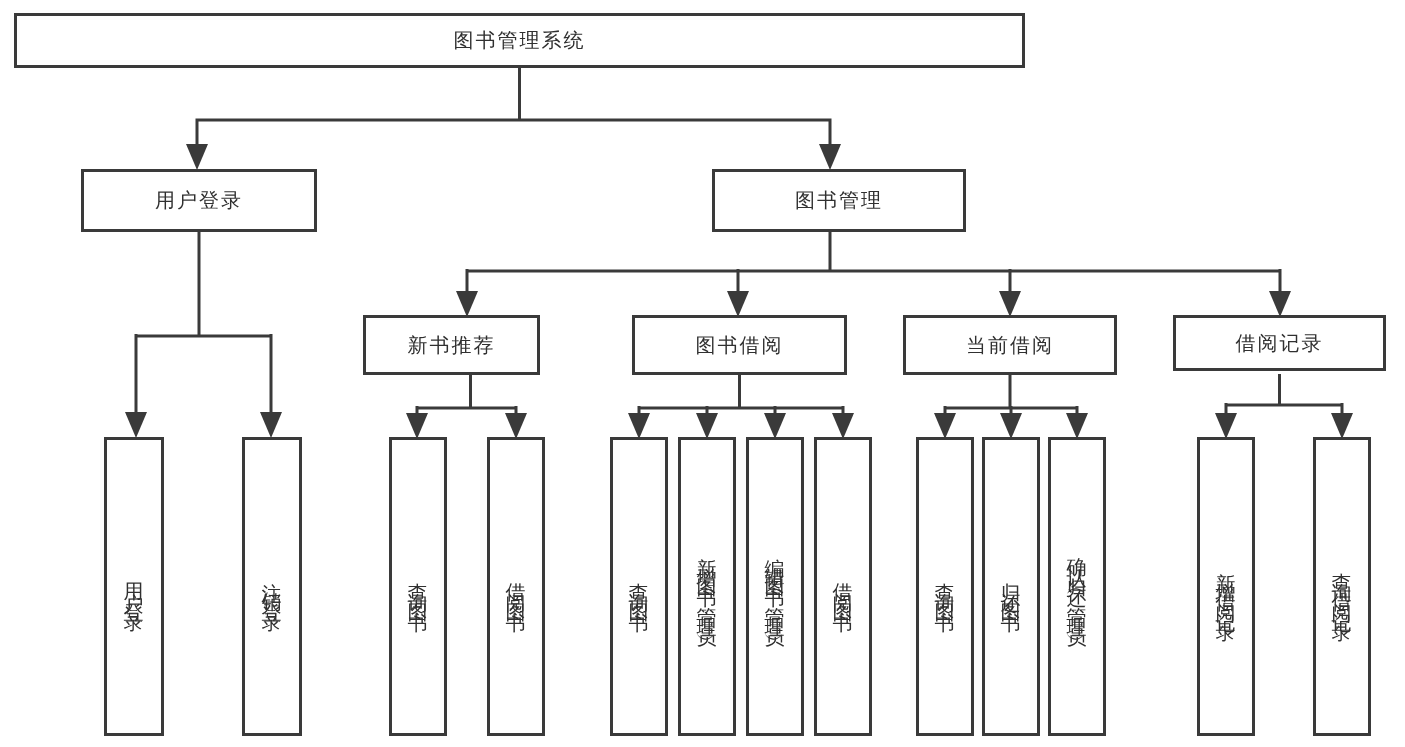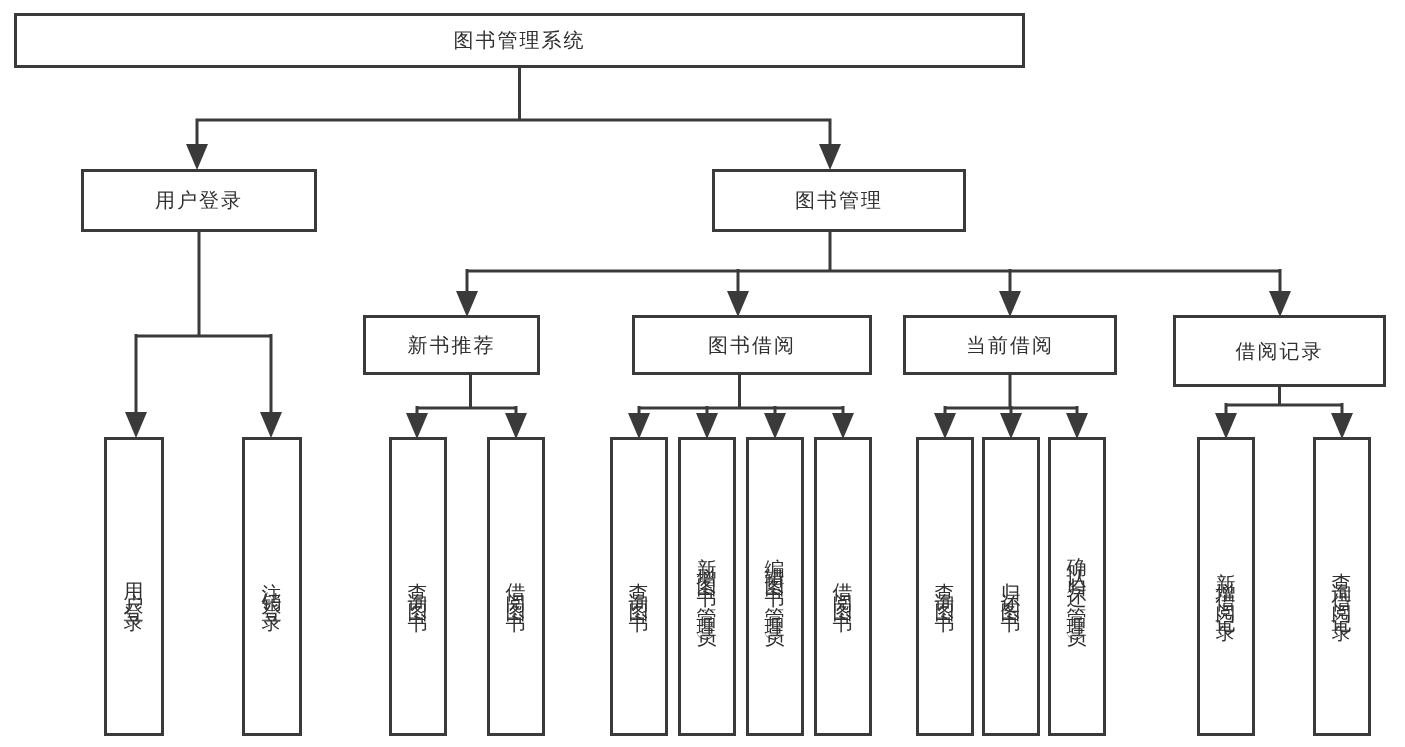"图书借阅" div.node { width: 240px -> 215px }
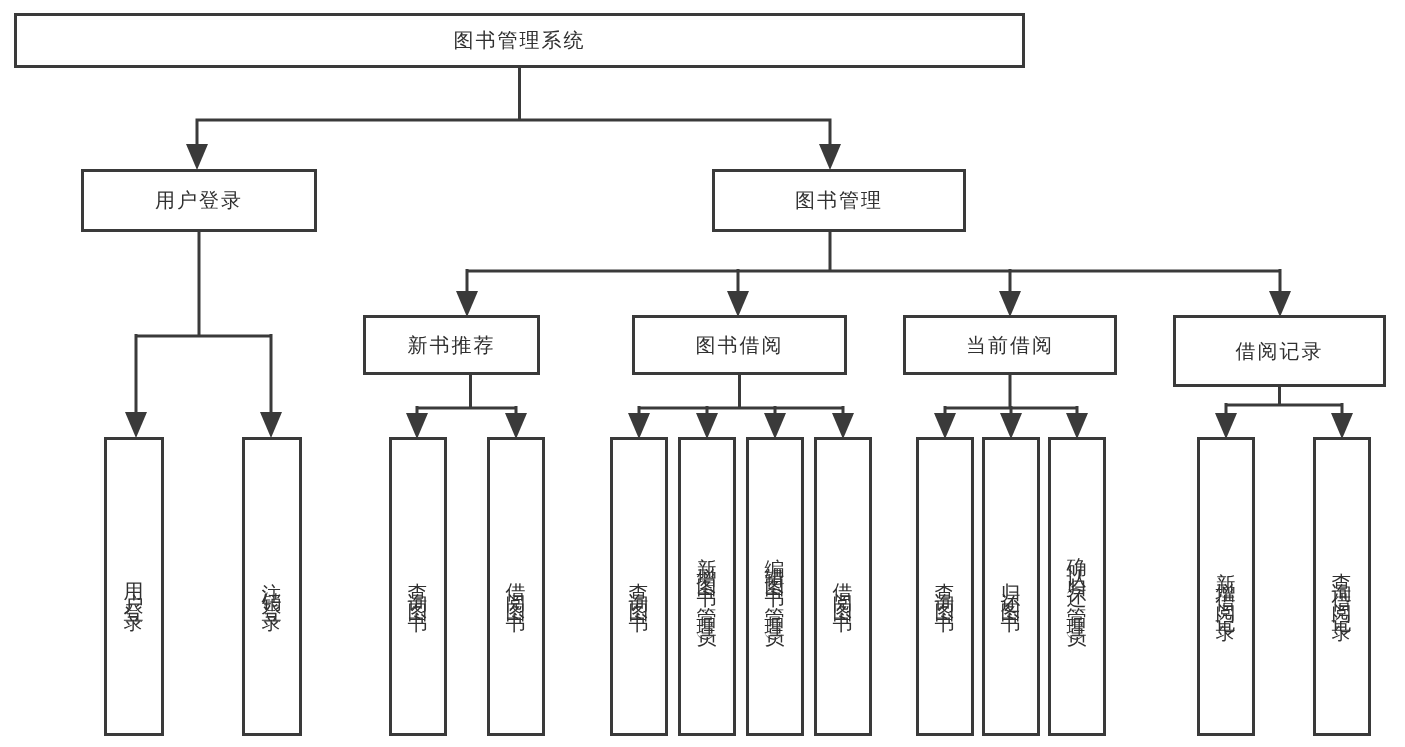"借阅记录" div.node { height: 72px -> 56px }
